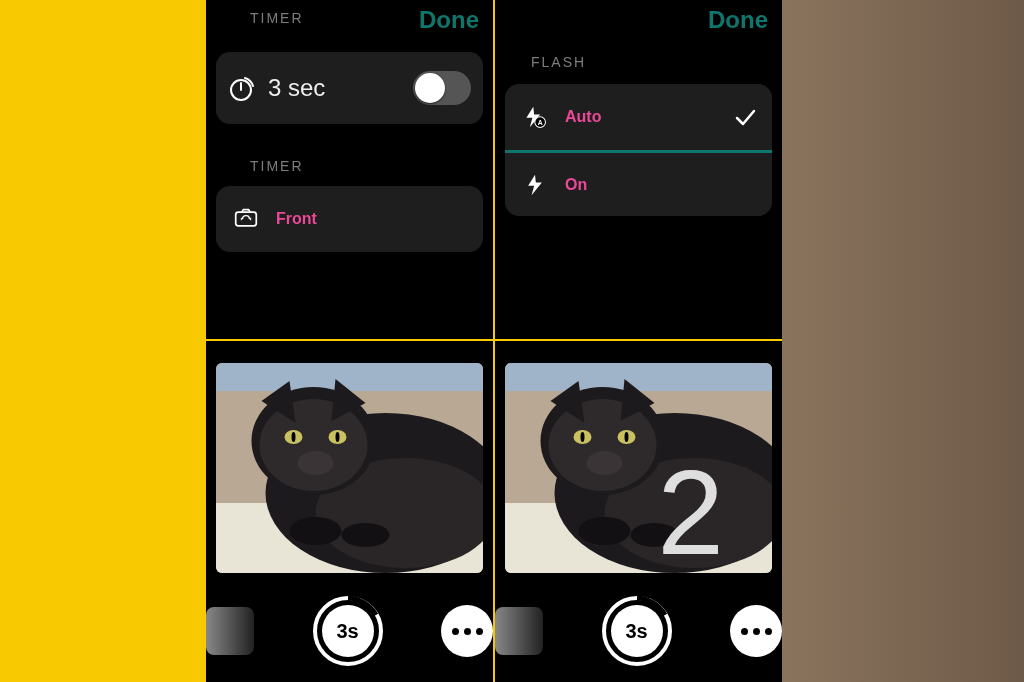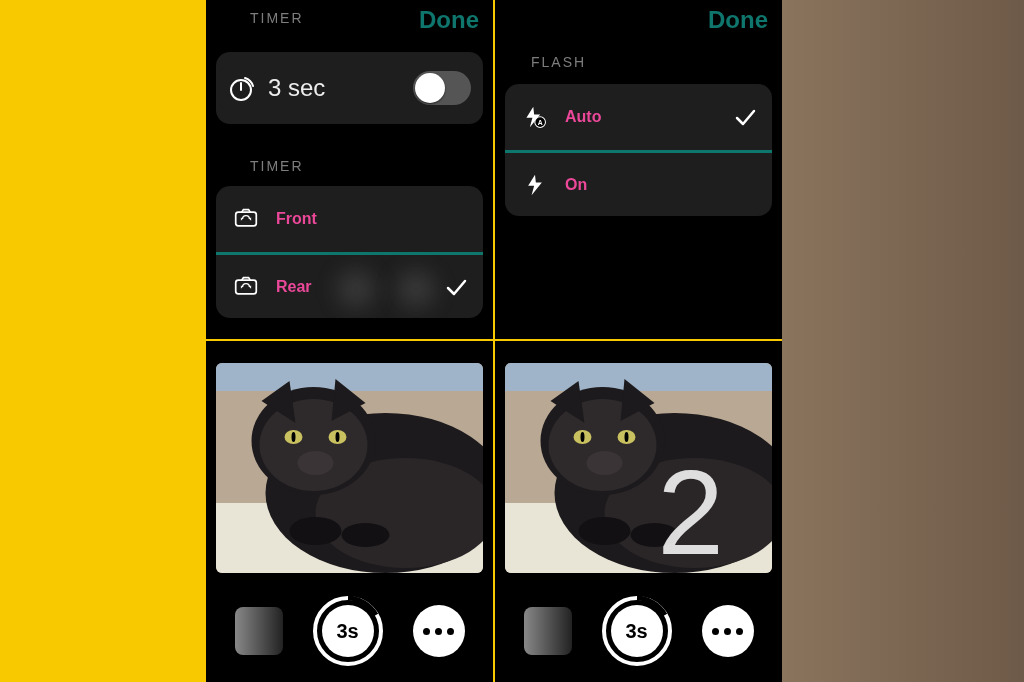"Rear" div.list-row { html: <div> <div></div> <div></div> <svg> <use></use> </svg> <div>Rear</div> <svg> <use></use> </svg> </div> -> none }
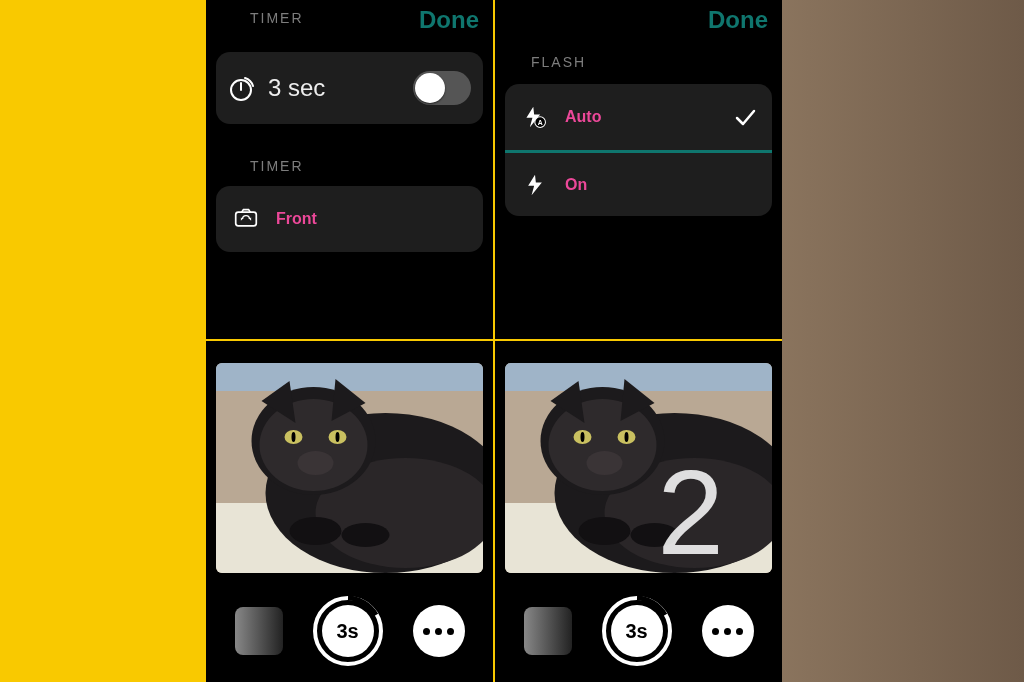"3s" .controls { justify-content: center -> space-between }
